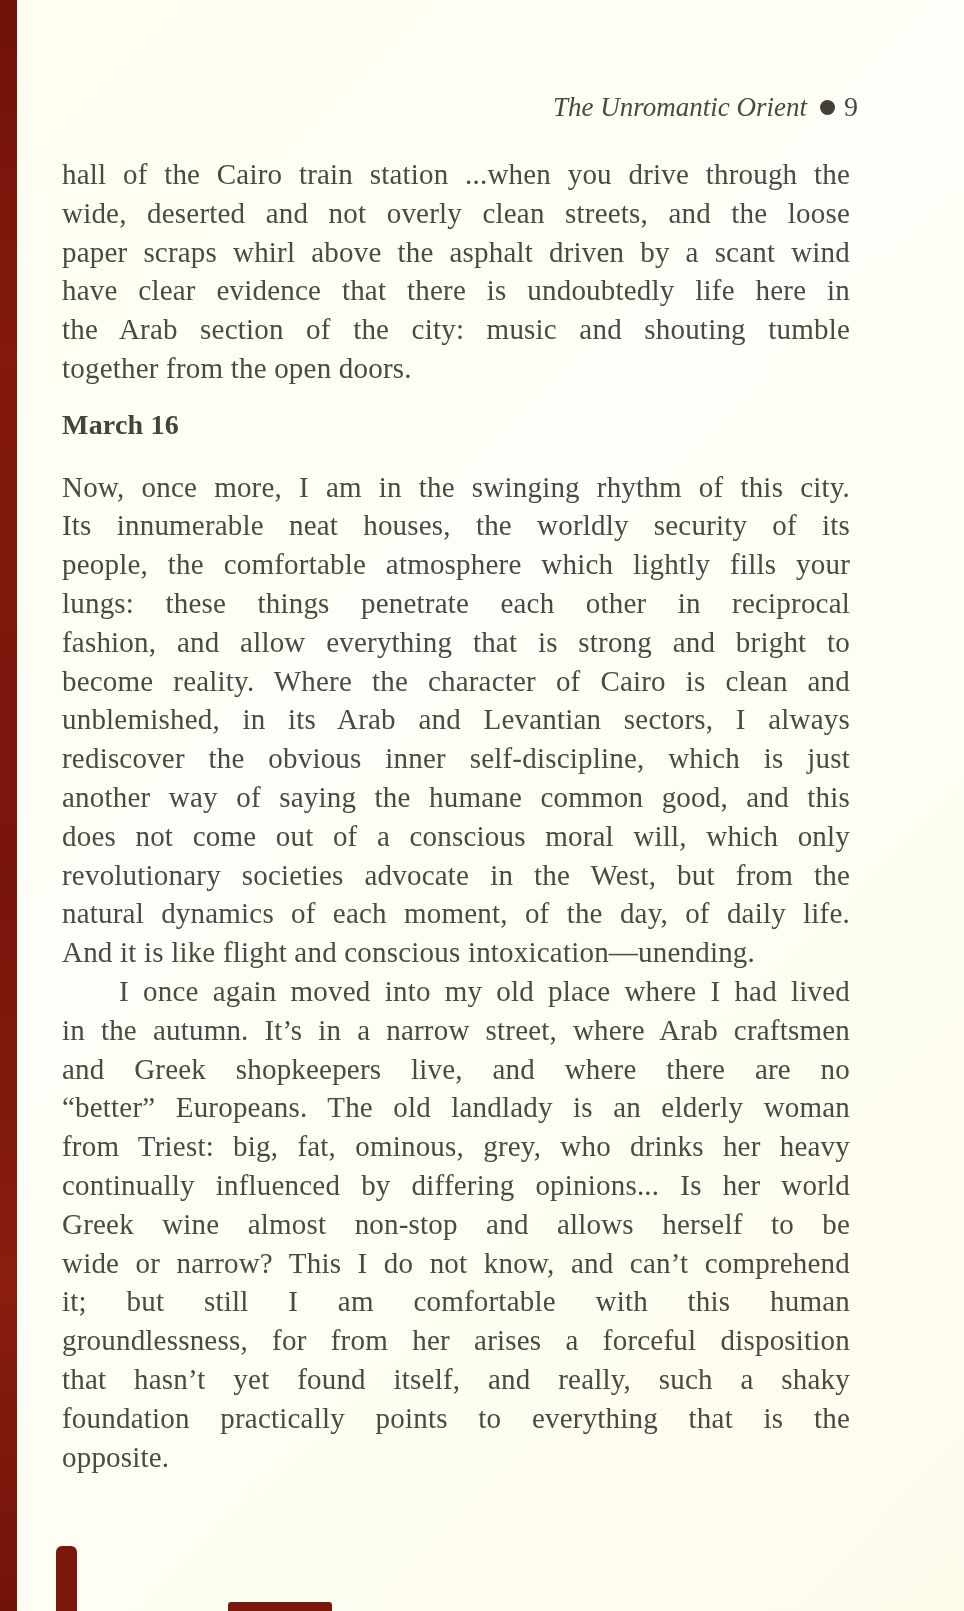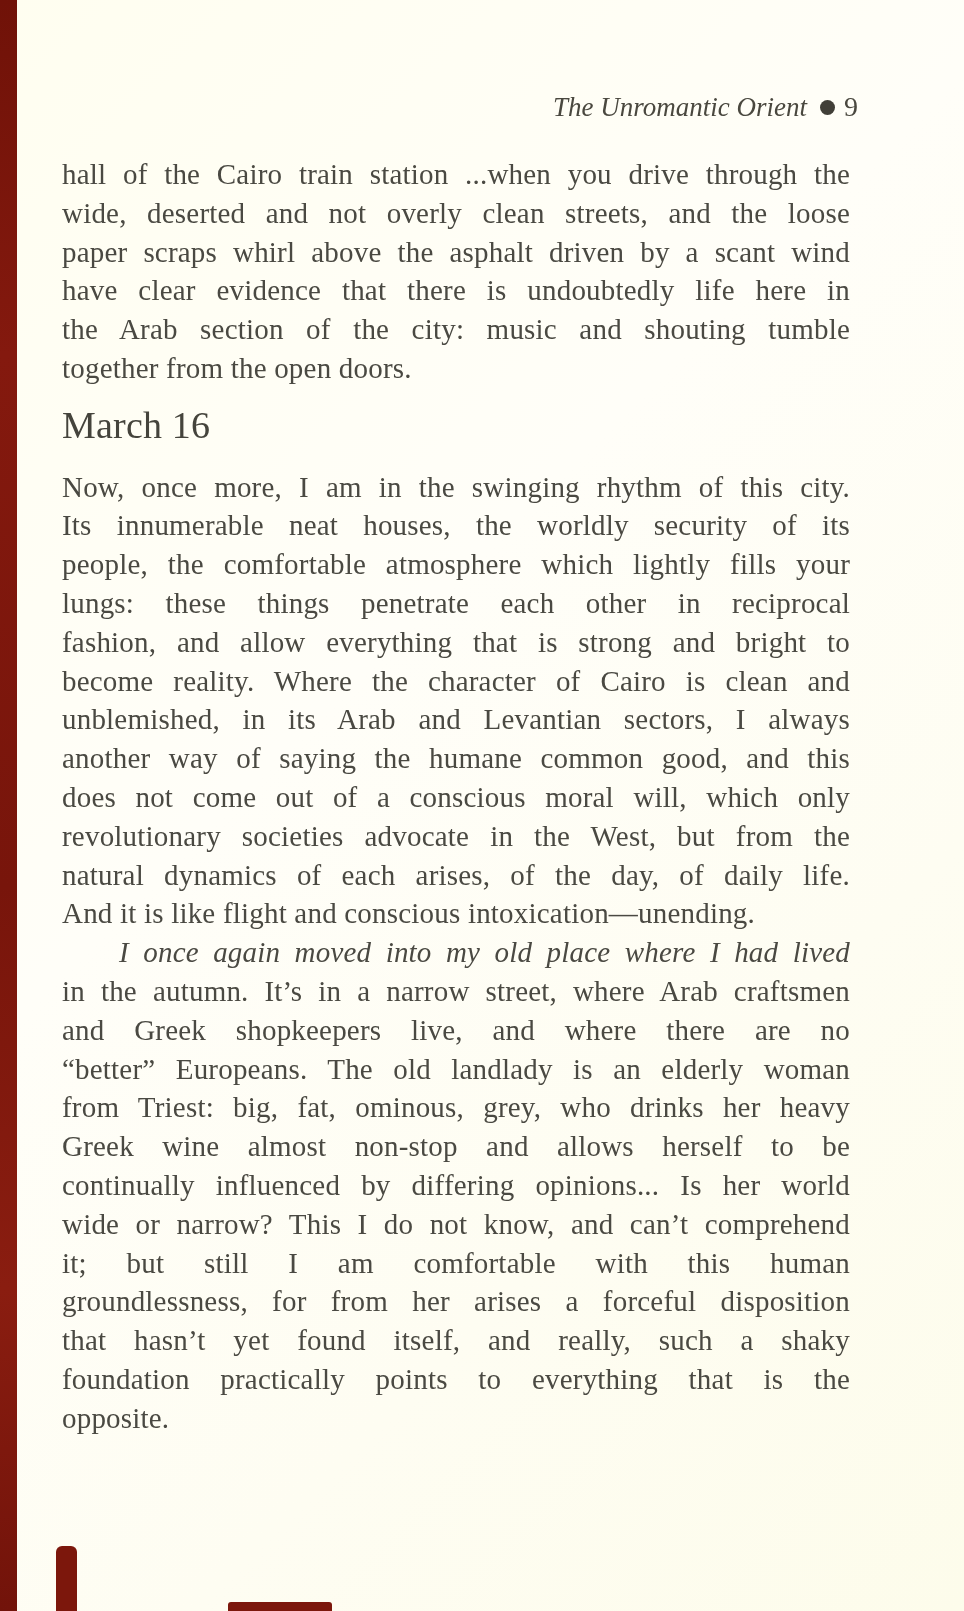"March 16" .section-heading { font-size: 38px -> 28px; font-weight: normal -> bold }
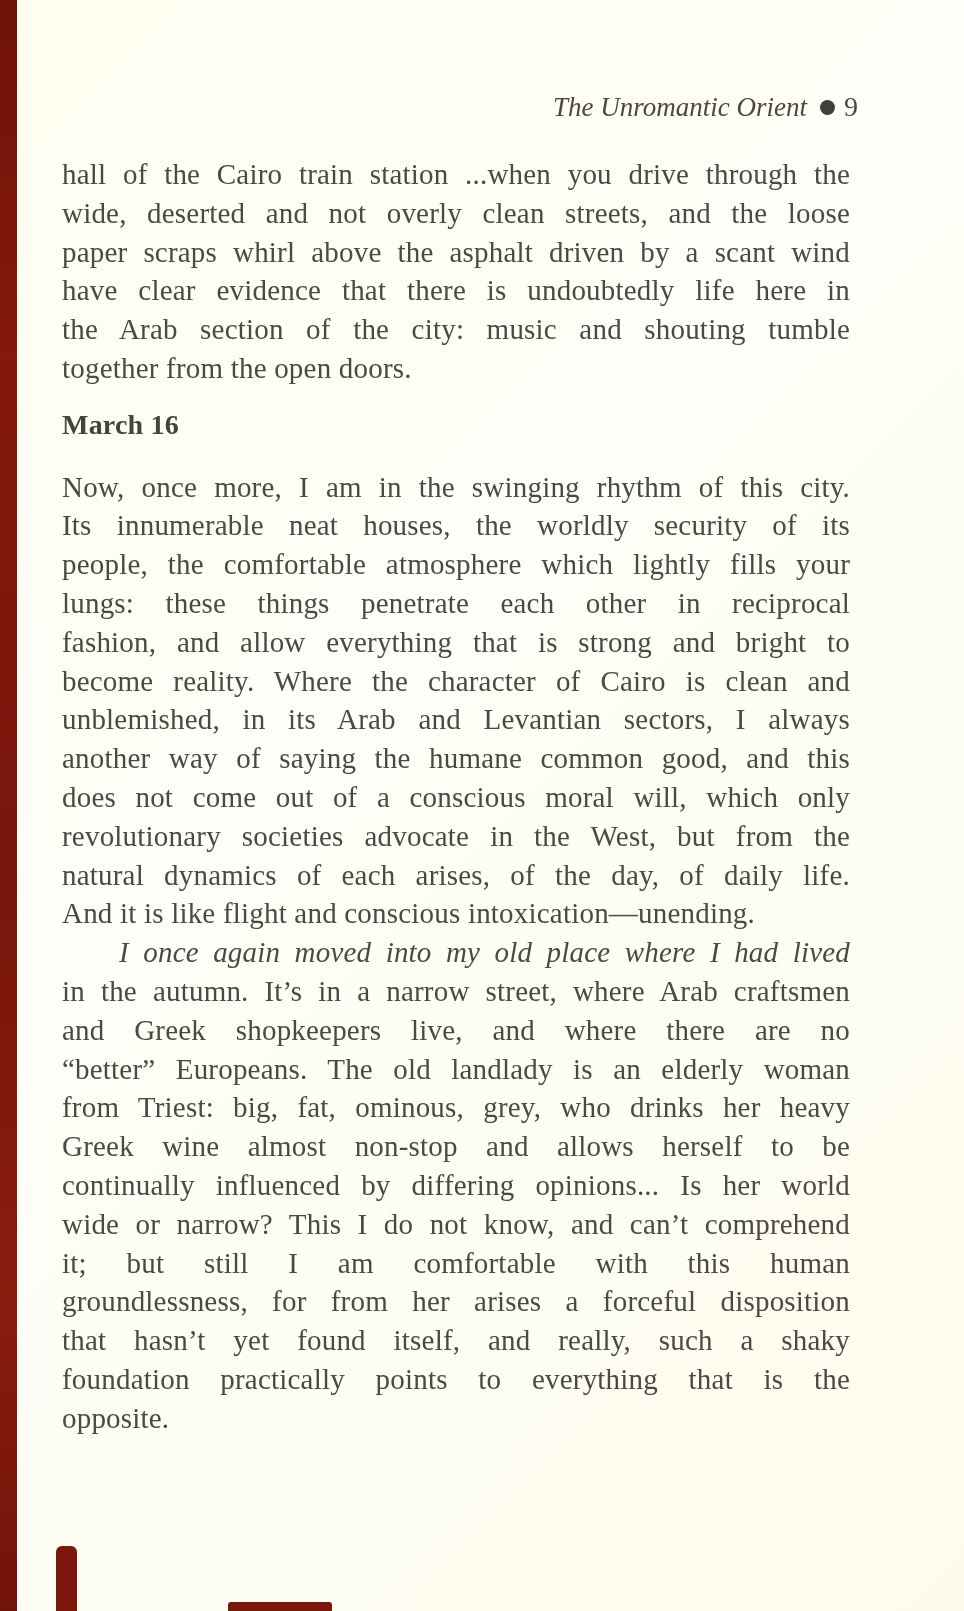"rediscover the obvious inner" div.text-line { html: none -> <div>rediscover the obvious inner self-discipline, which is just</div> }
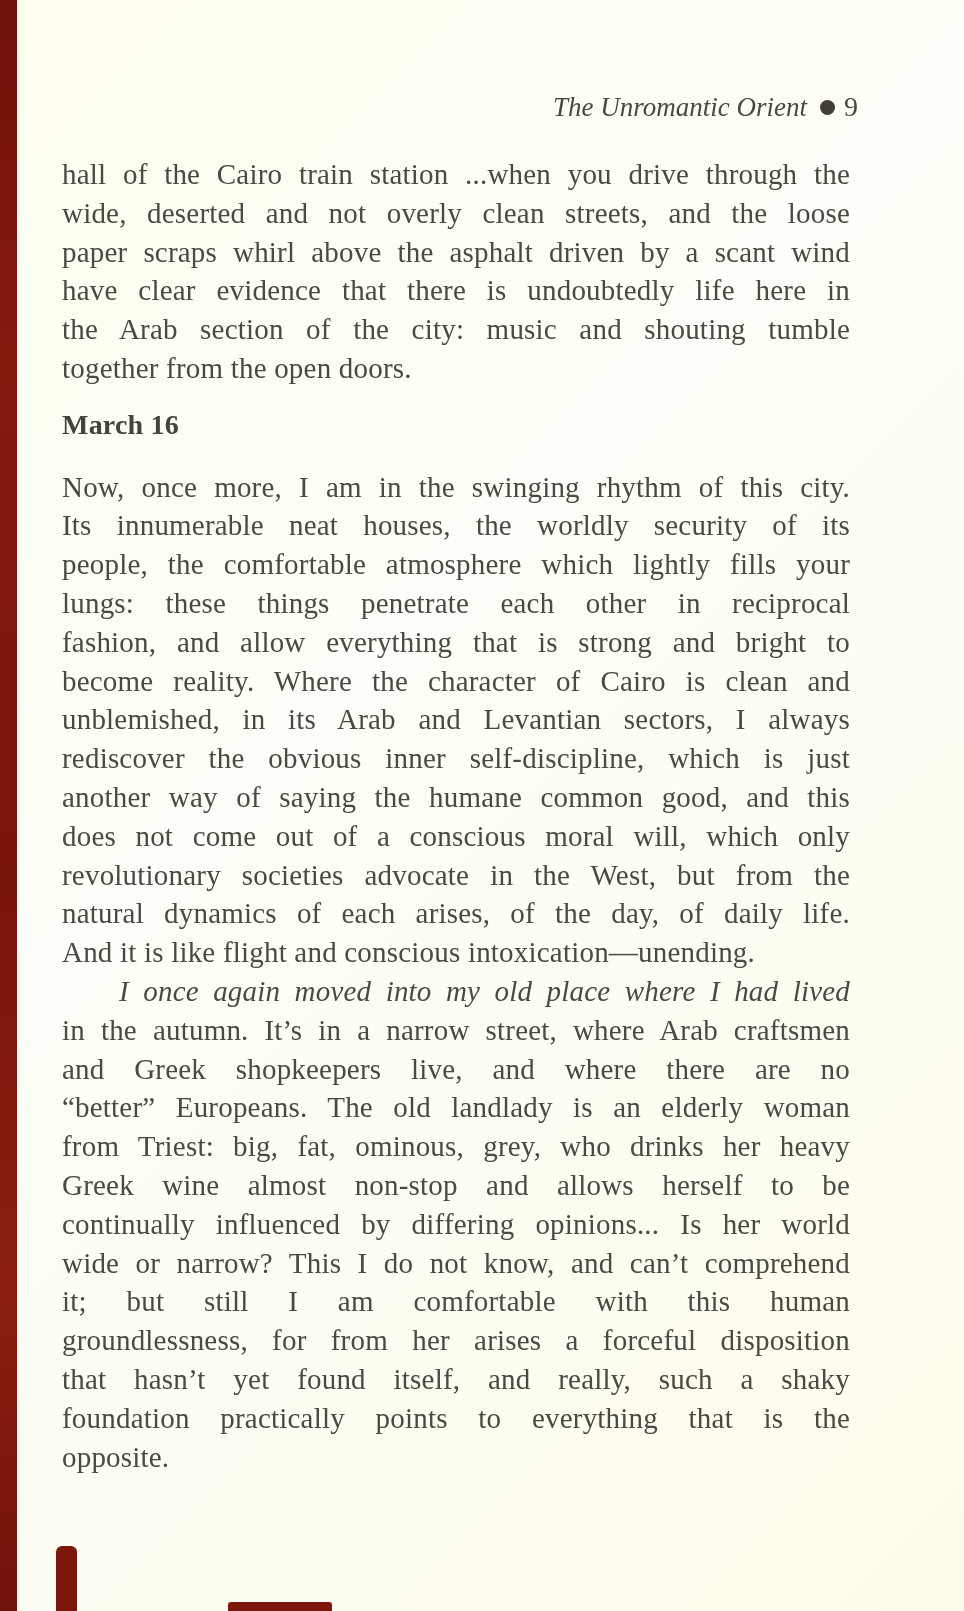"natural dynamics of each arises," div.text-line { text: arises -> moment }
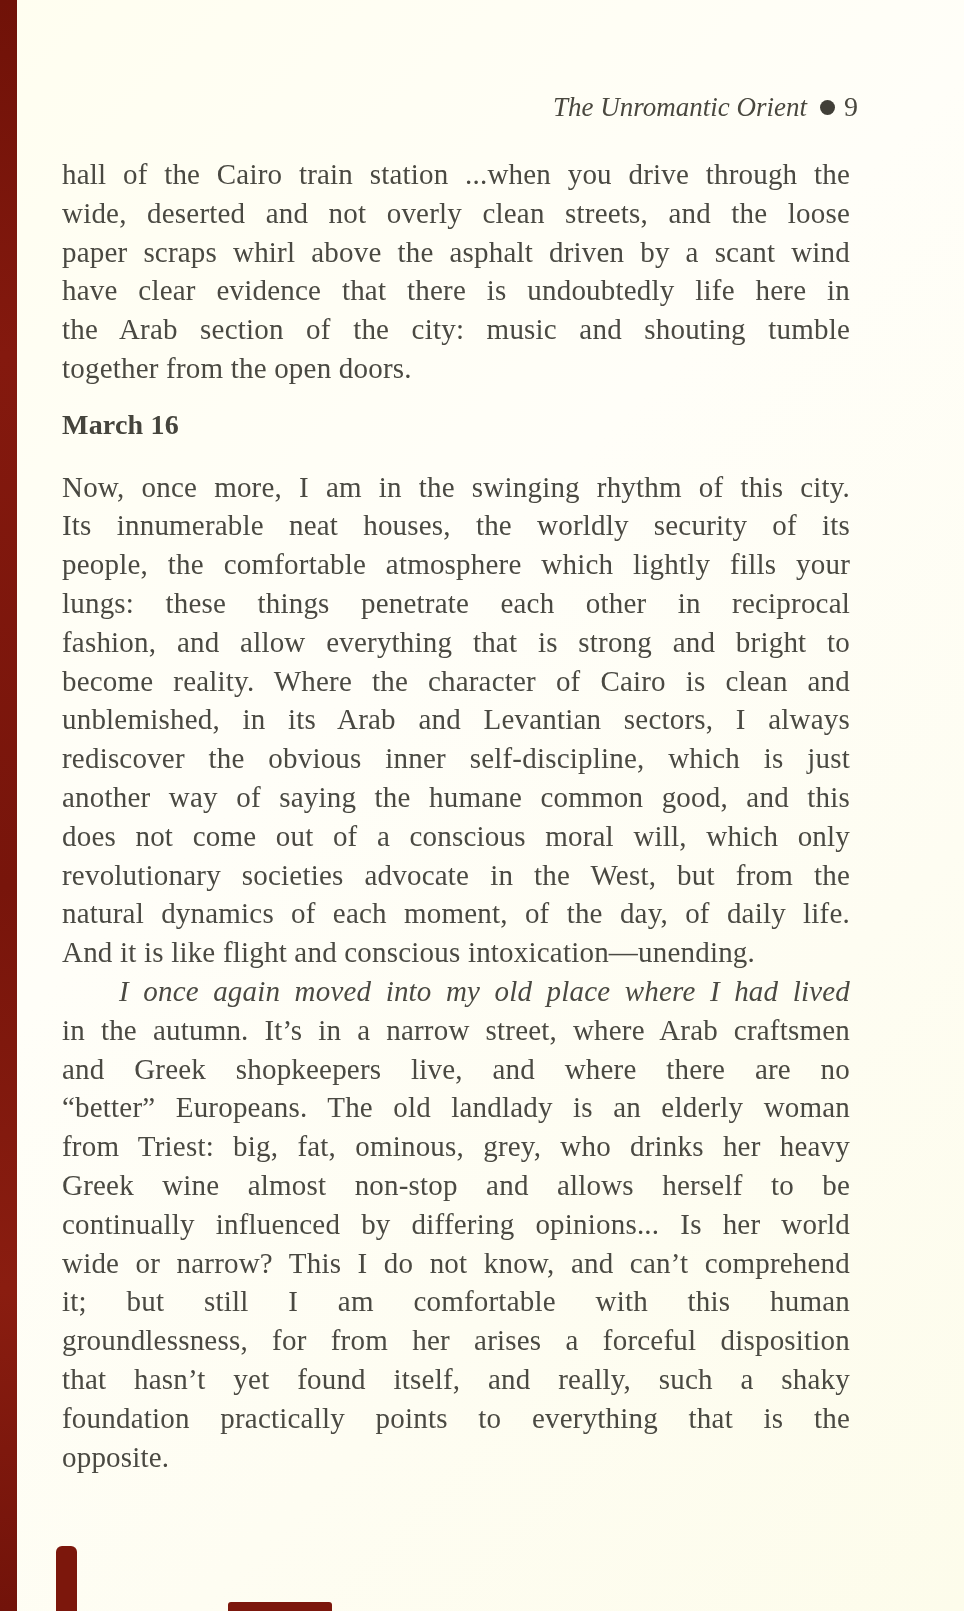"I once again moved into" .text-line.indent { font-style: italic -> none }
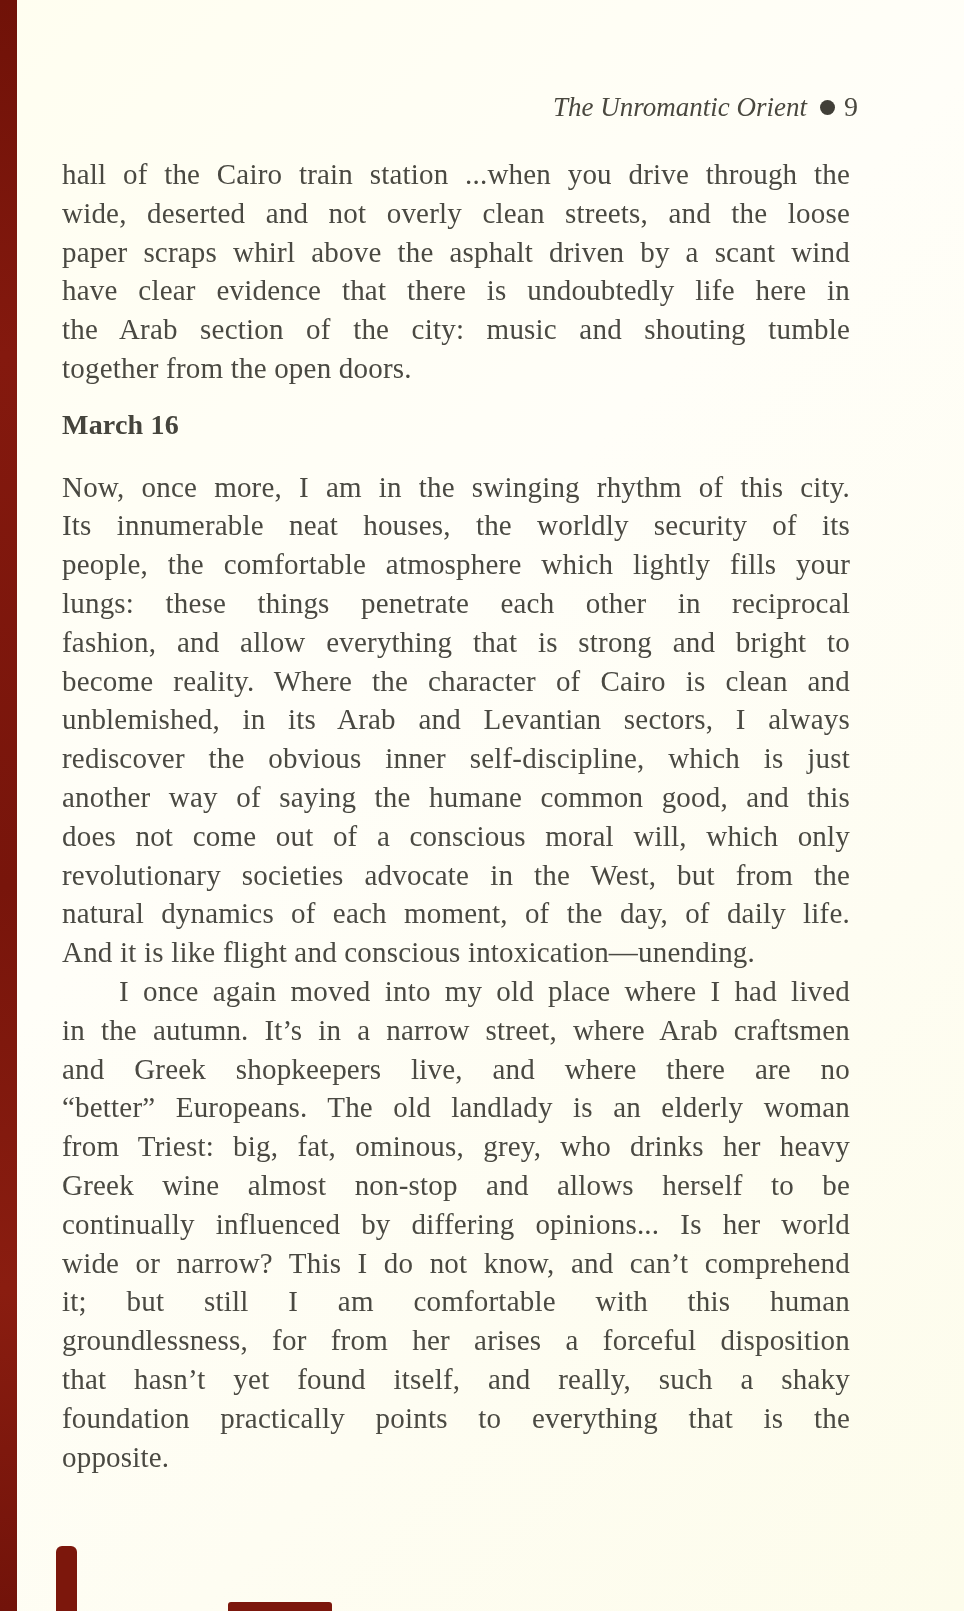"Greek wine almost non-stop and" div.text-line { order: before "continually influenced by differing" -> after "continually influenced by differing" }
